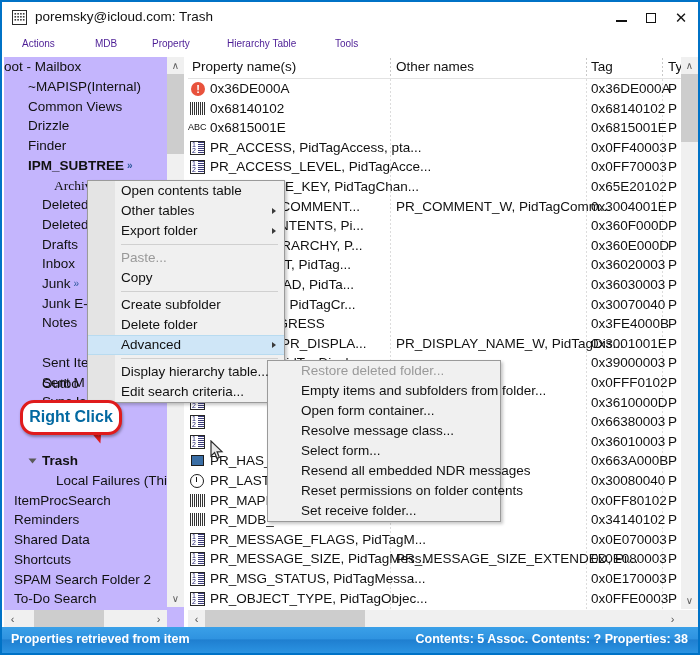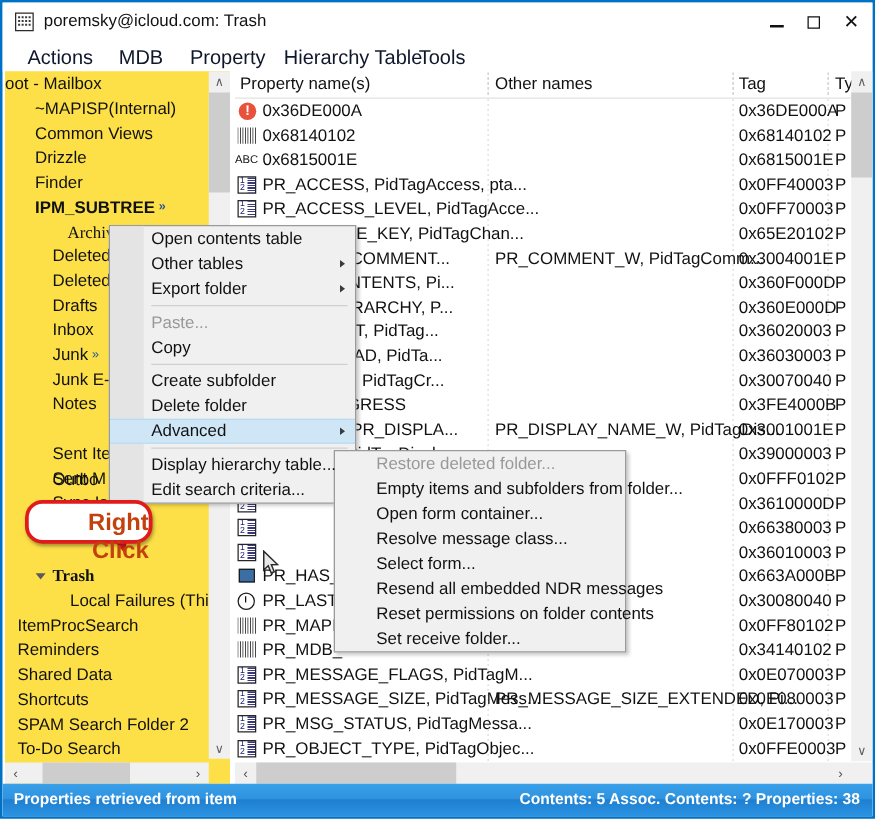"Actions" .menubar .mi { color: #0f172a -> #4c1d95; font-size: 16px -> 10px }
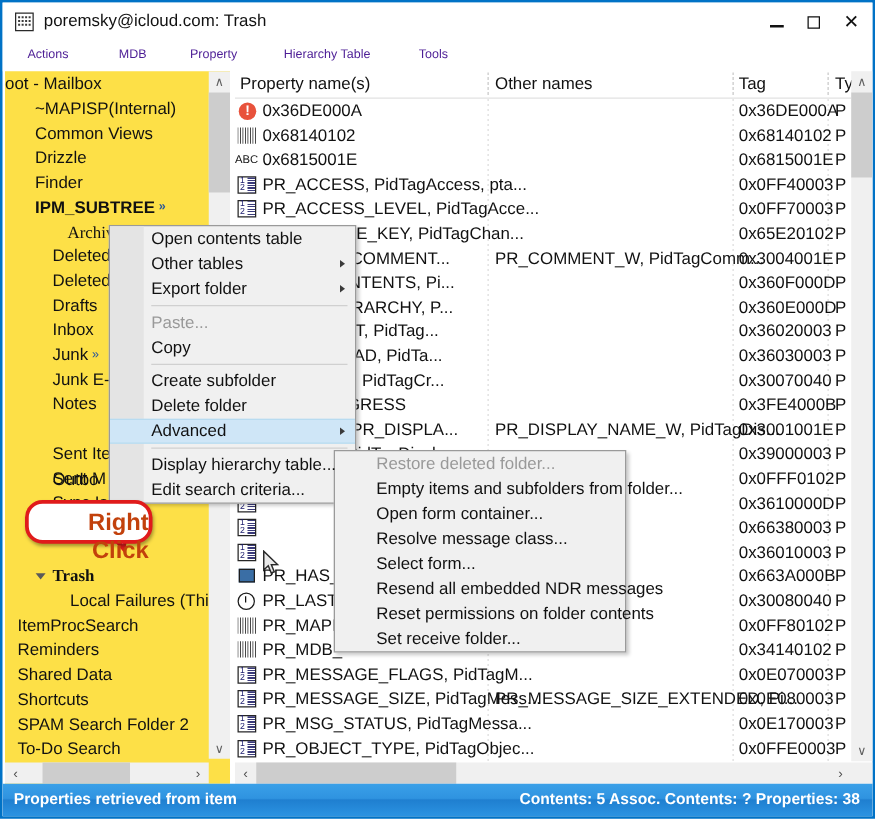"oot - Mailbox" .tree-pane { background: #fde047 -> #c4b5fd }
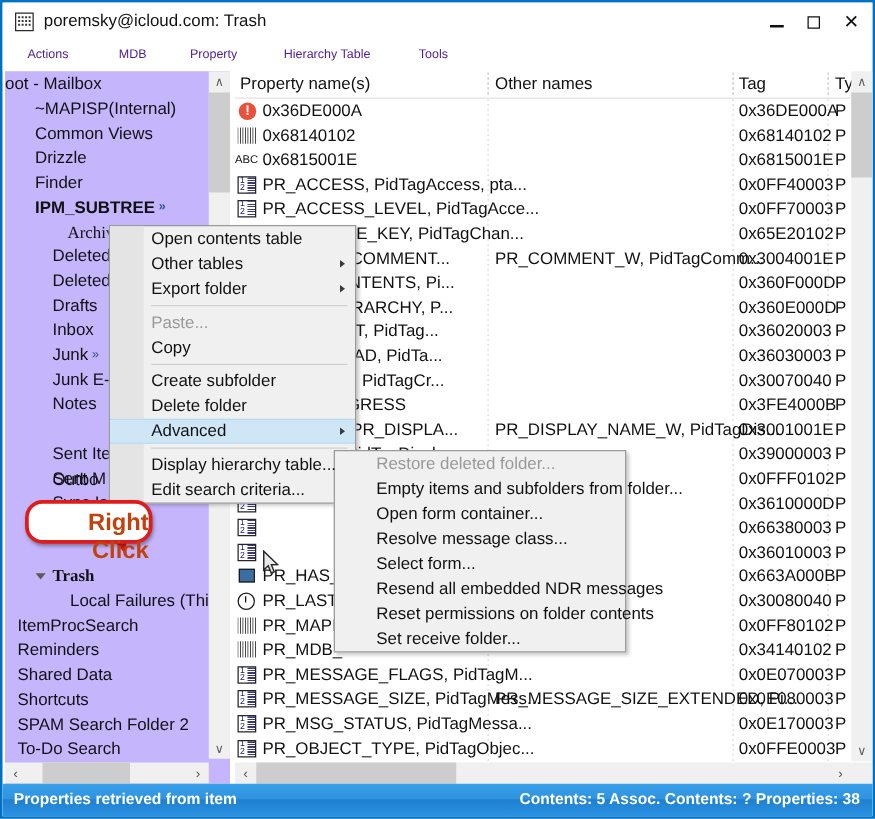"Right Click" .callout-txt { color: #c2410c -> #0369a1; font-size: 19px -> 16px; text-align: right -> center }
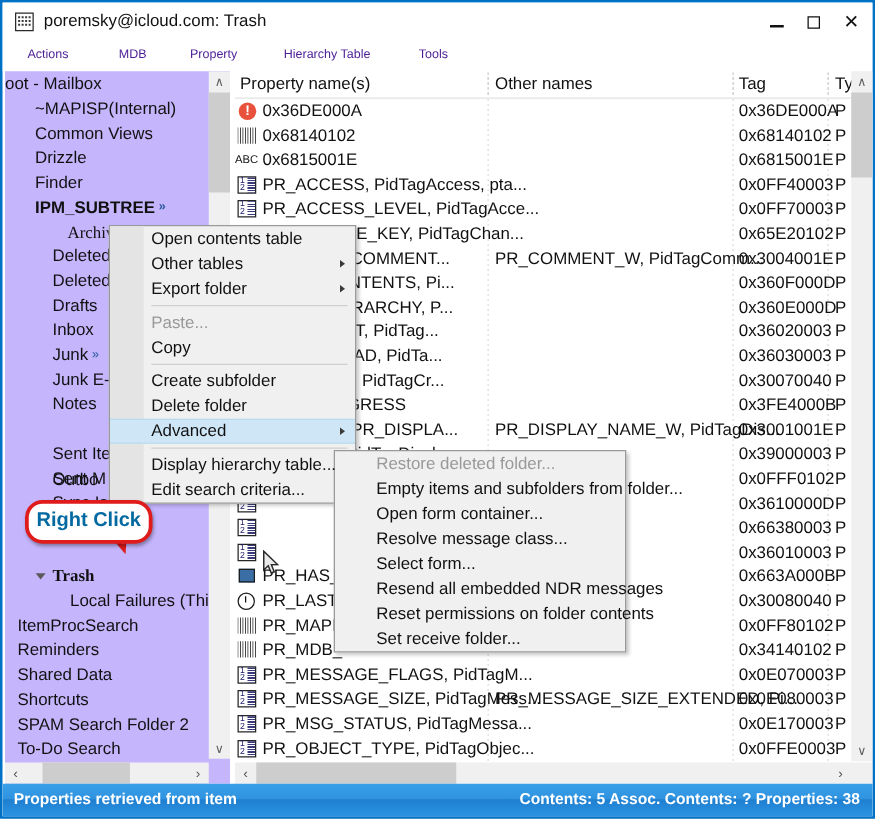"Trash" div.trow { font-family: Liberation Serif, serif -> none }
